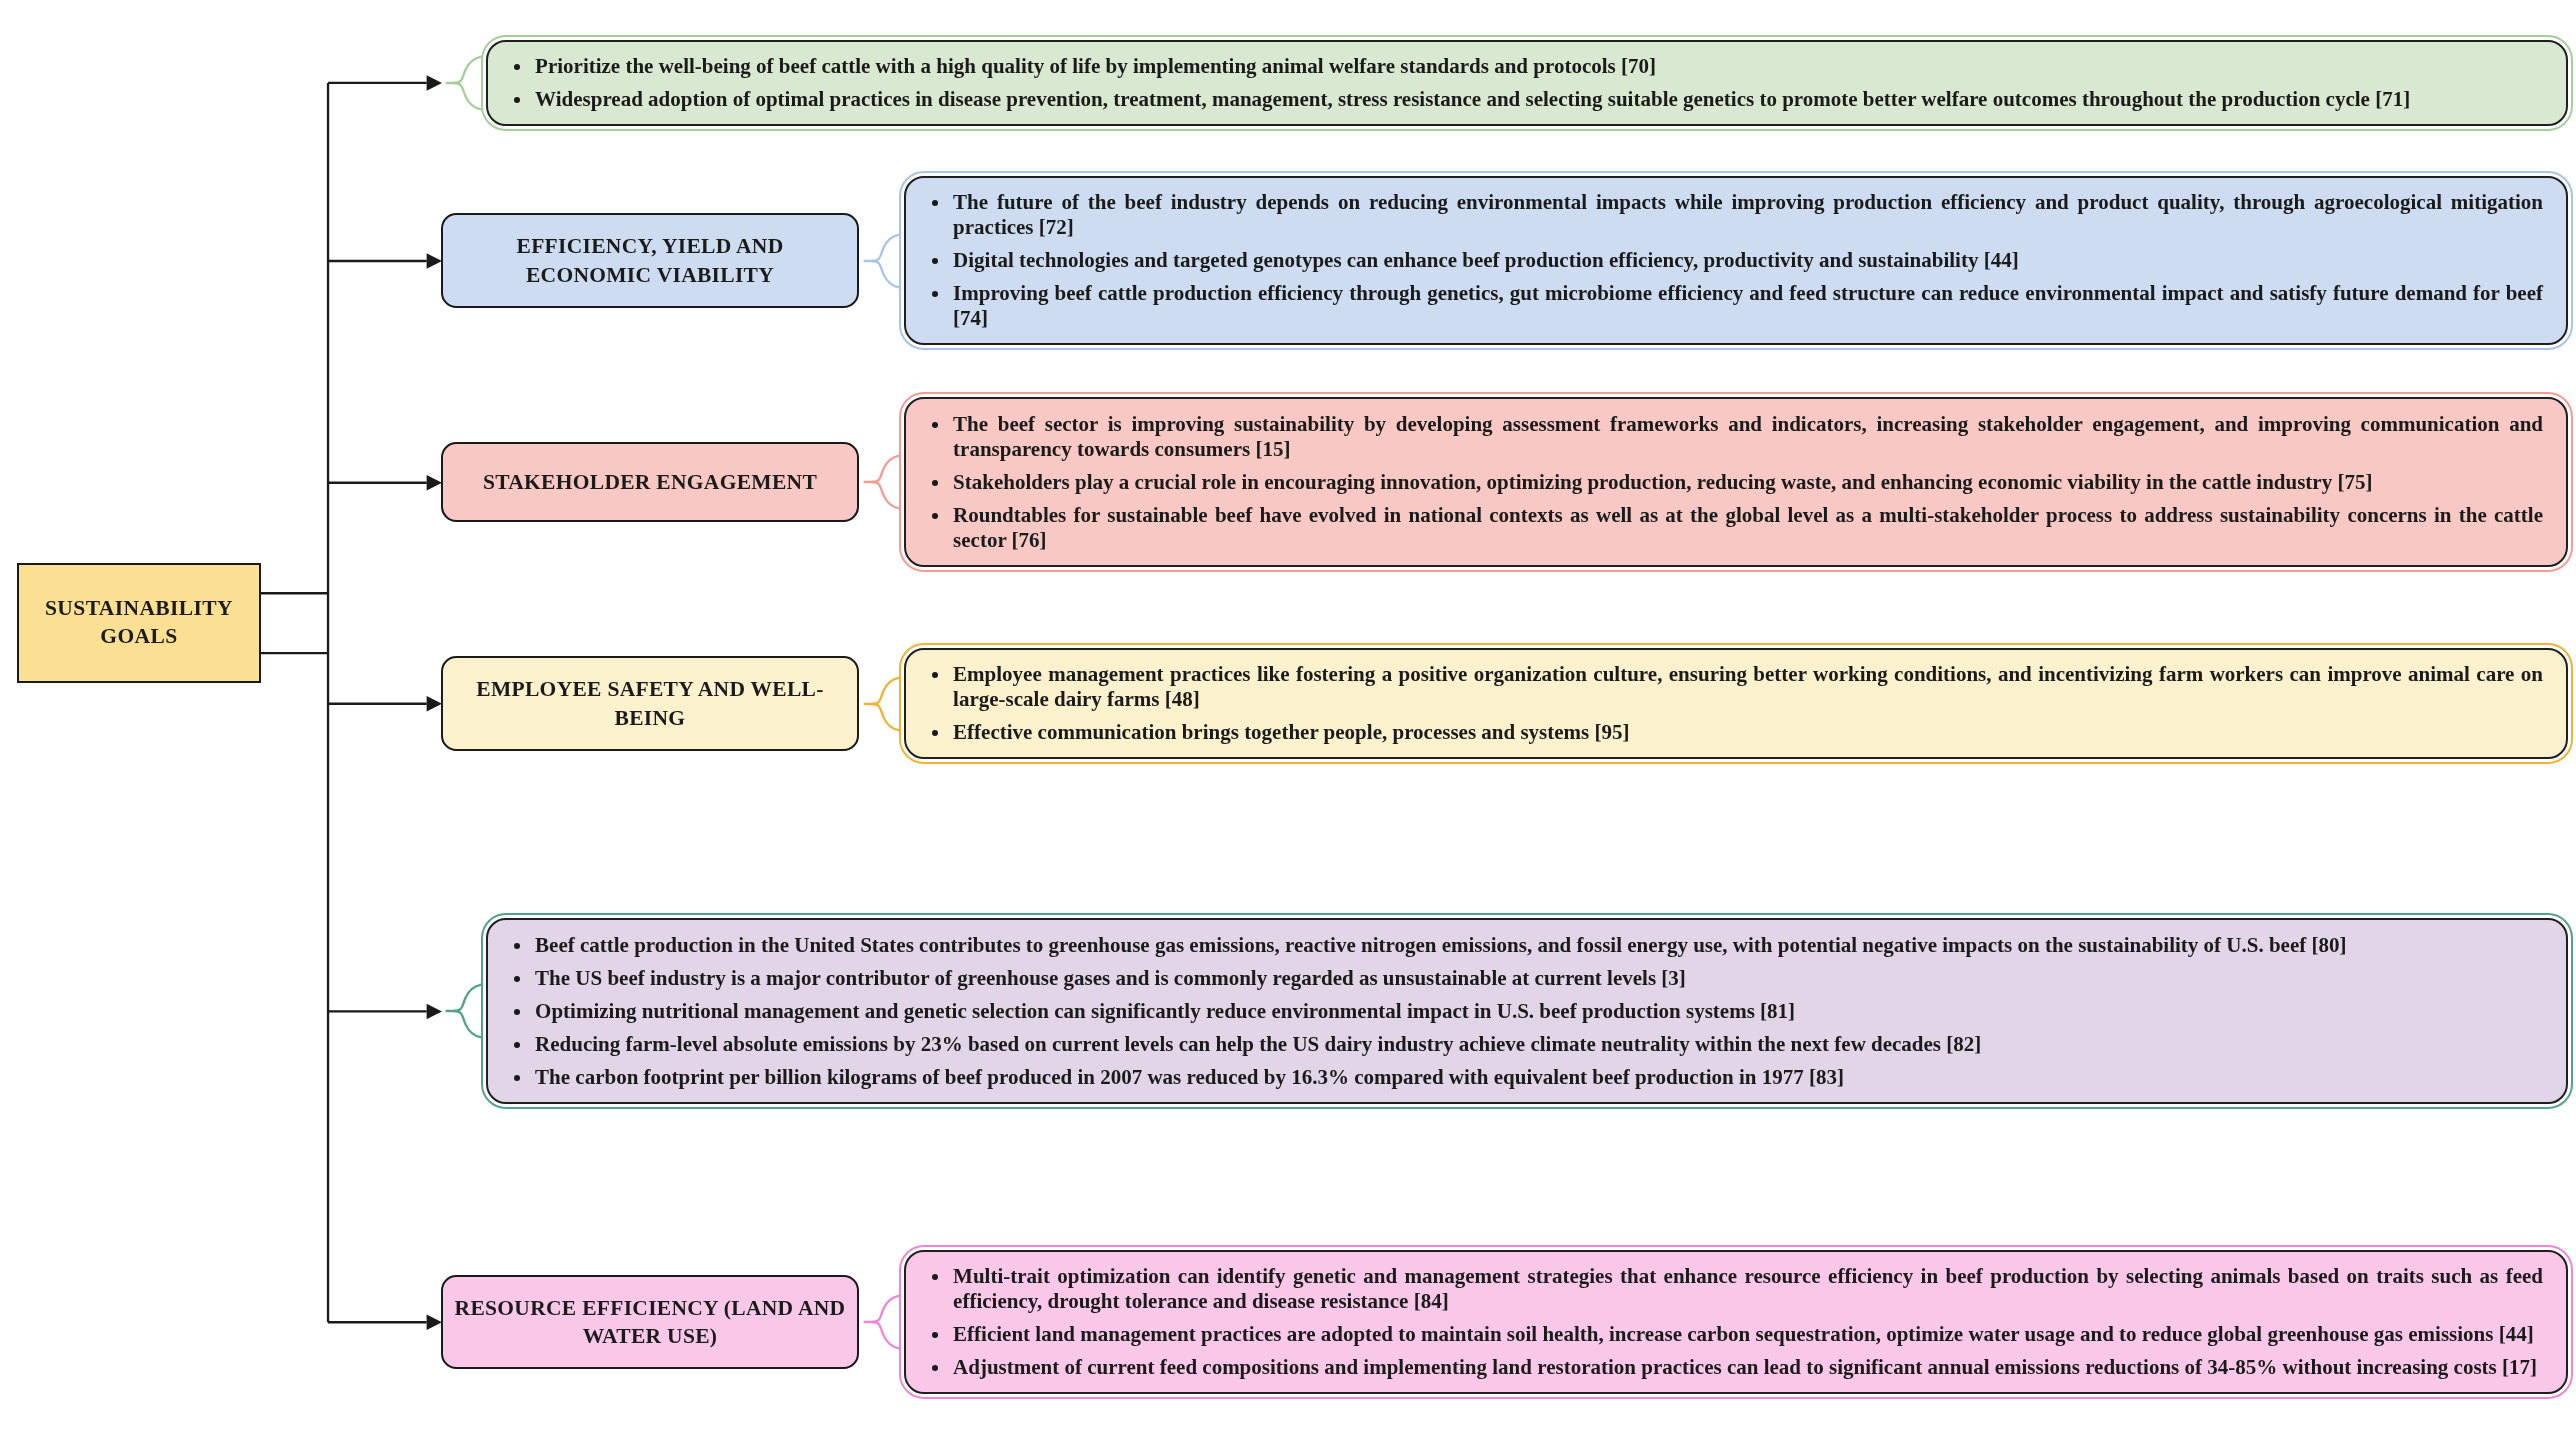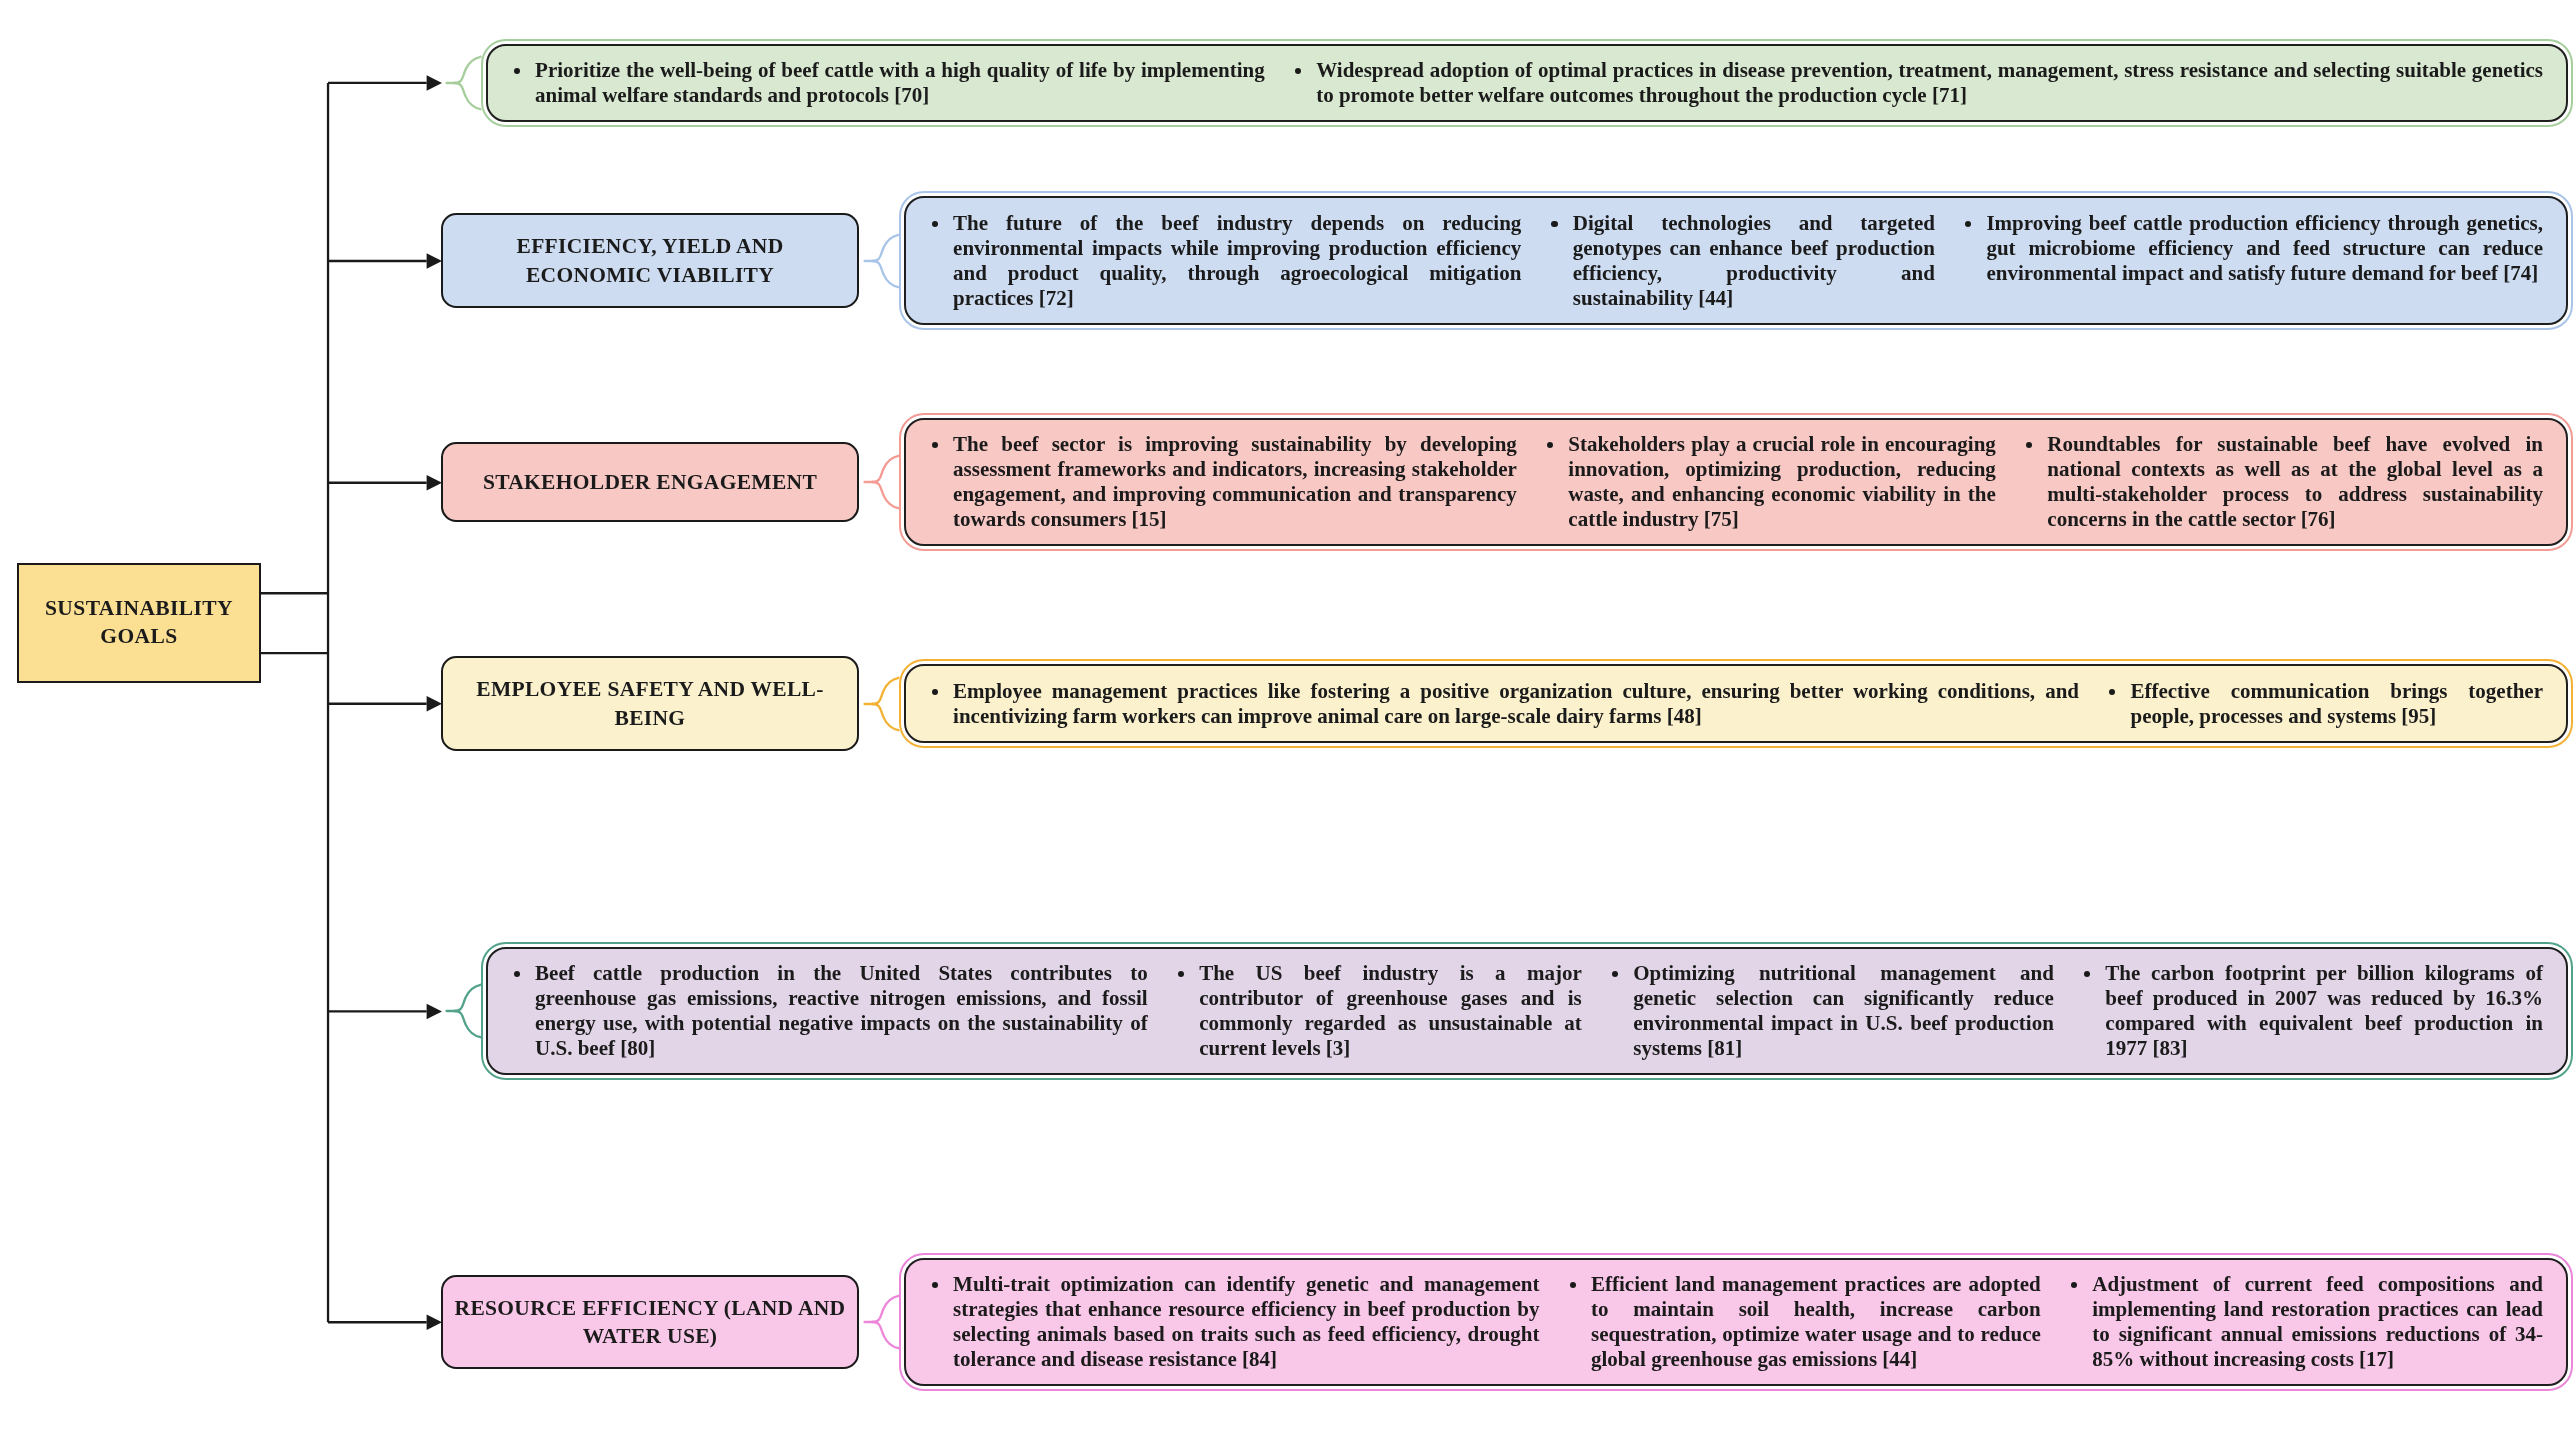"Prioritize the well-being of beef" ul.bullet-list { flex-direction: row -> column; gap: 24px -> 8px }
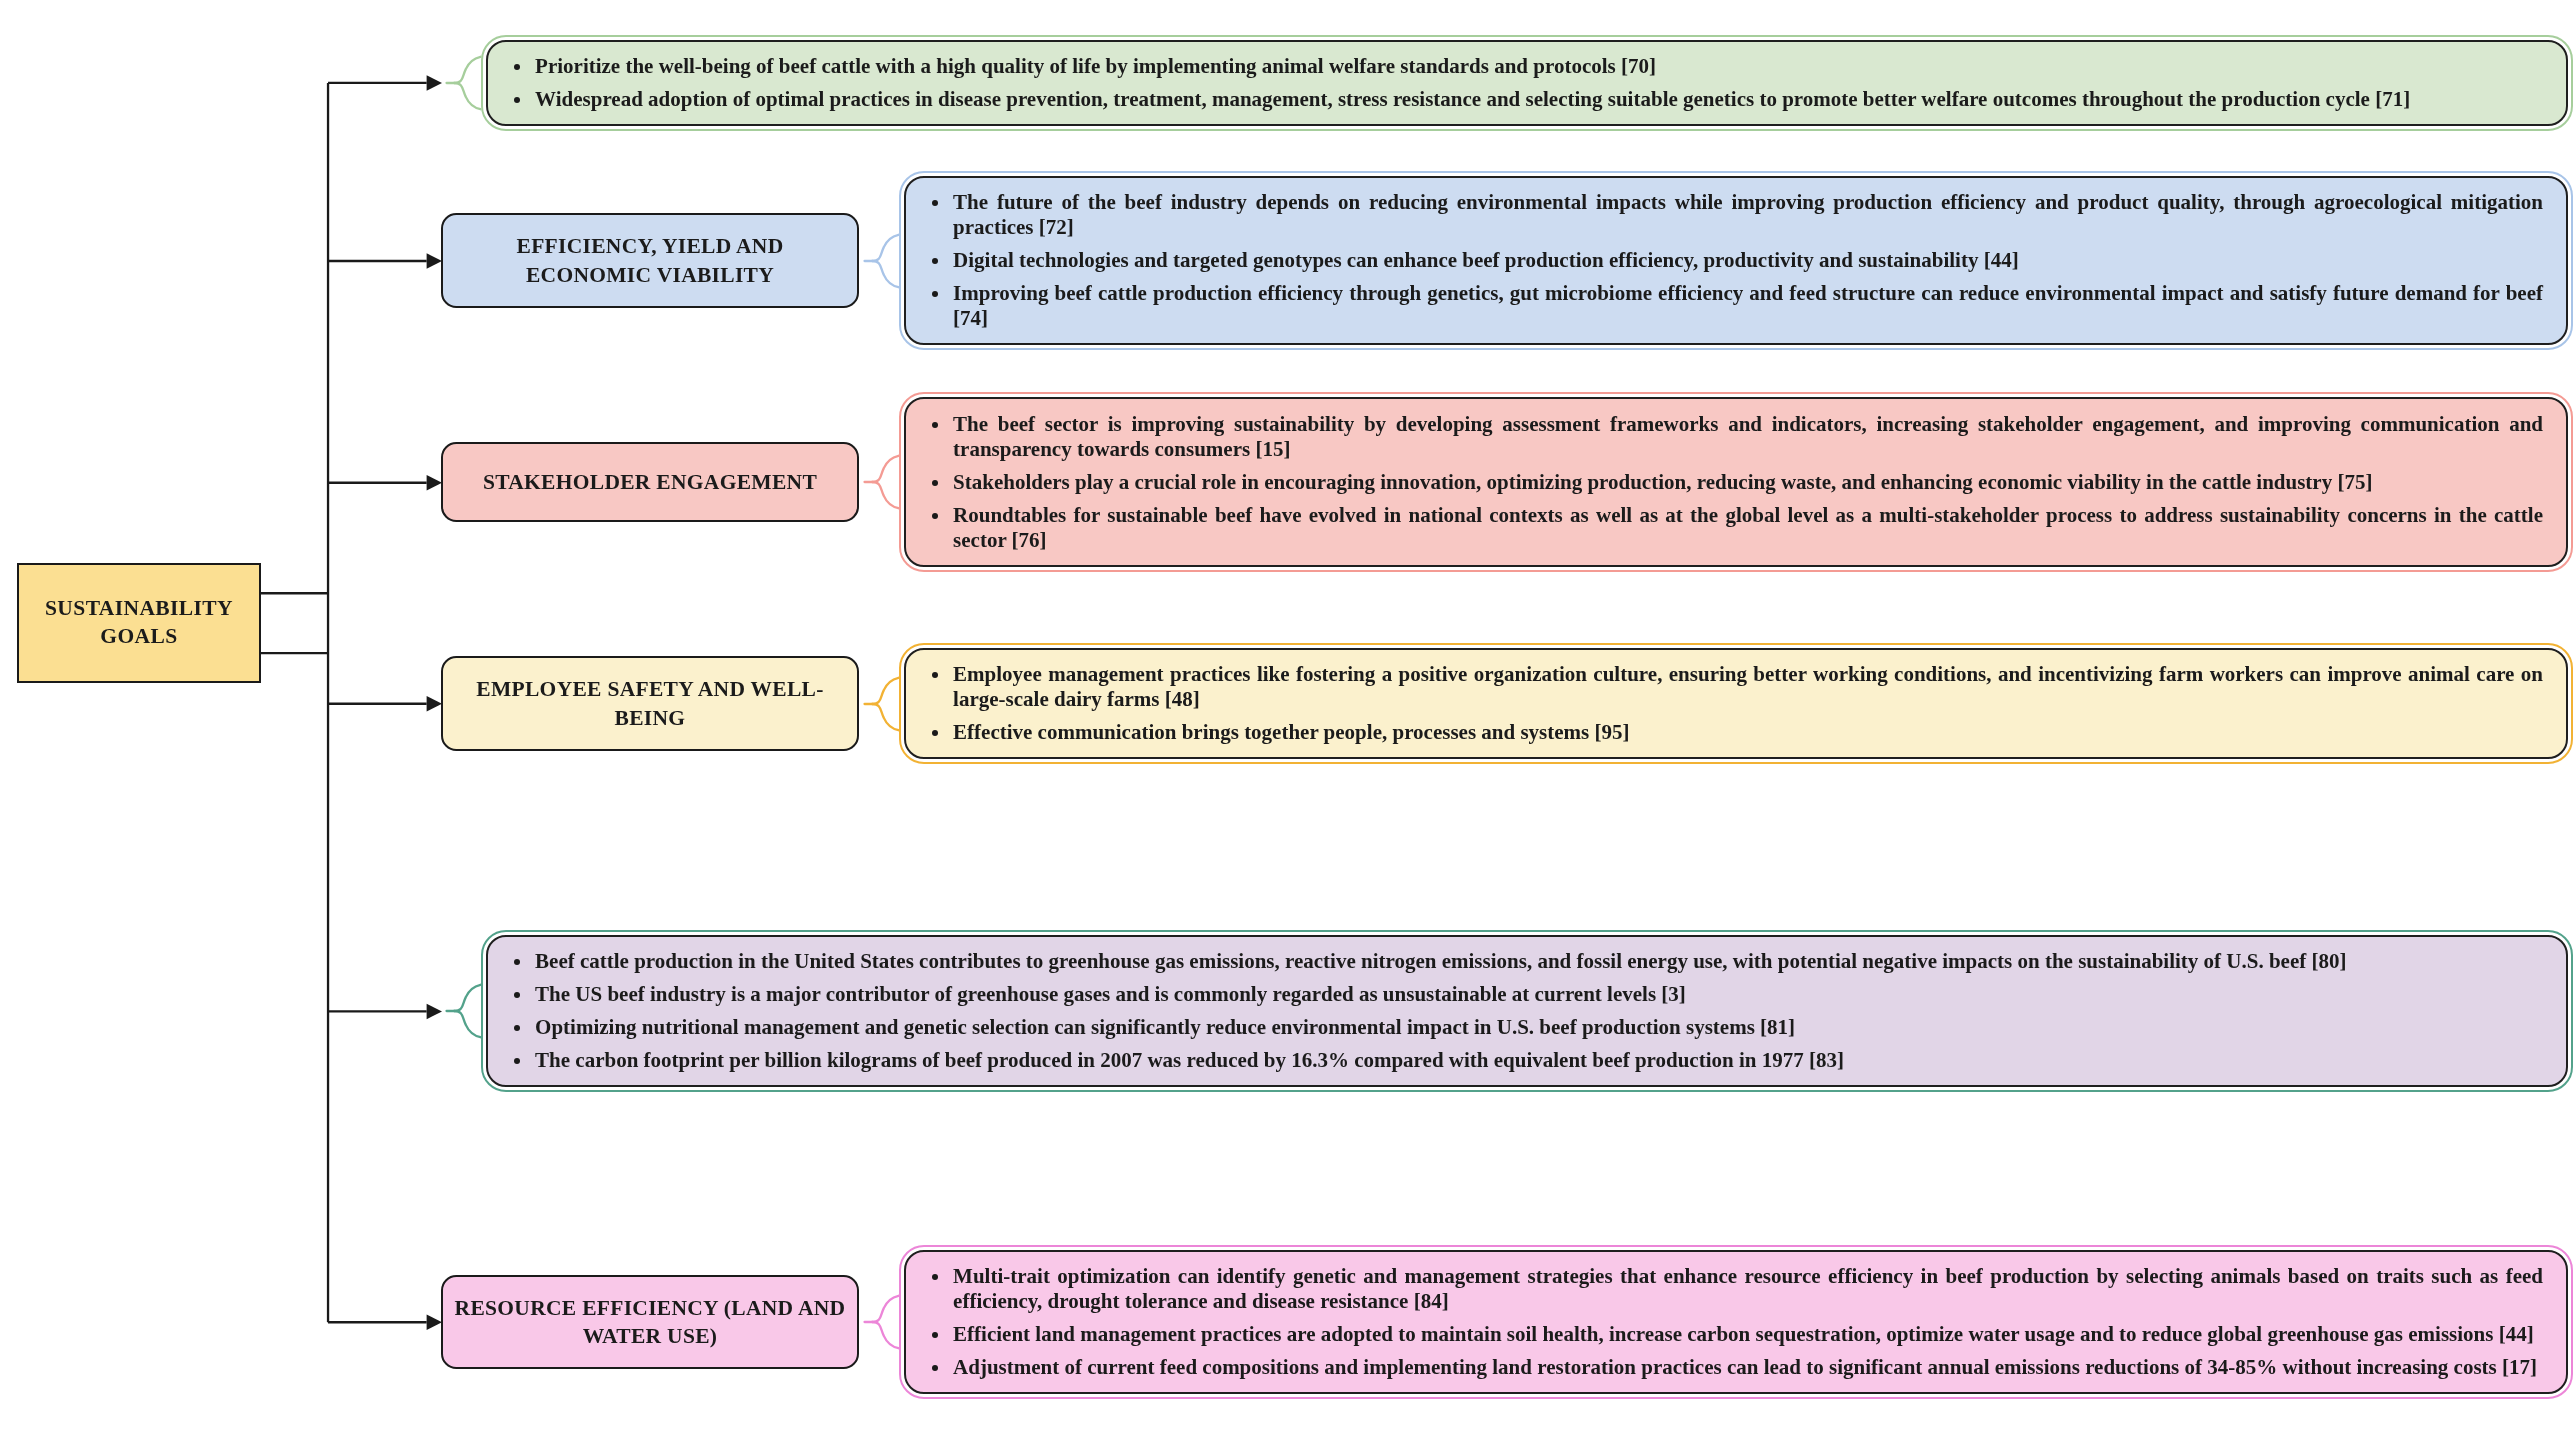"Reducing farm-level absolute emissions" li { html: none -> <li> <span></span> <span>Reducing farm-level absolute emissions by 23% based on current levels can help the US dairy industry achieve climate neutrality within the next few decades [82]</span> </li> }
